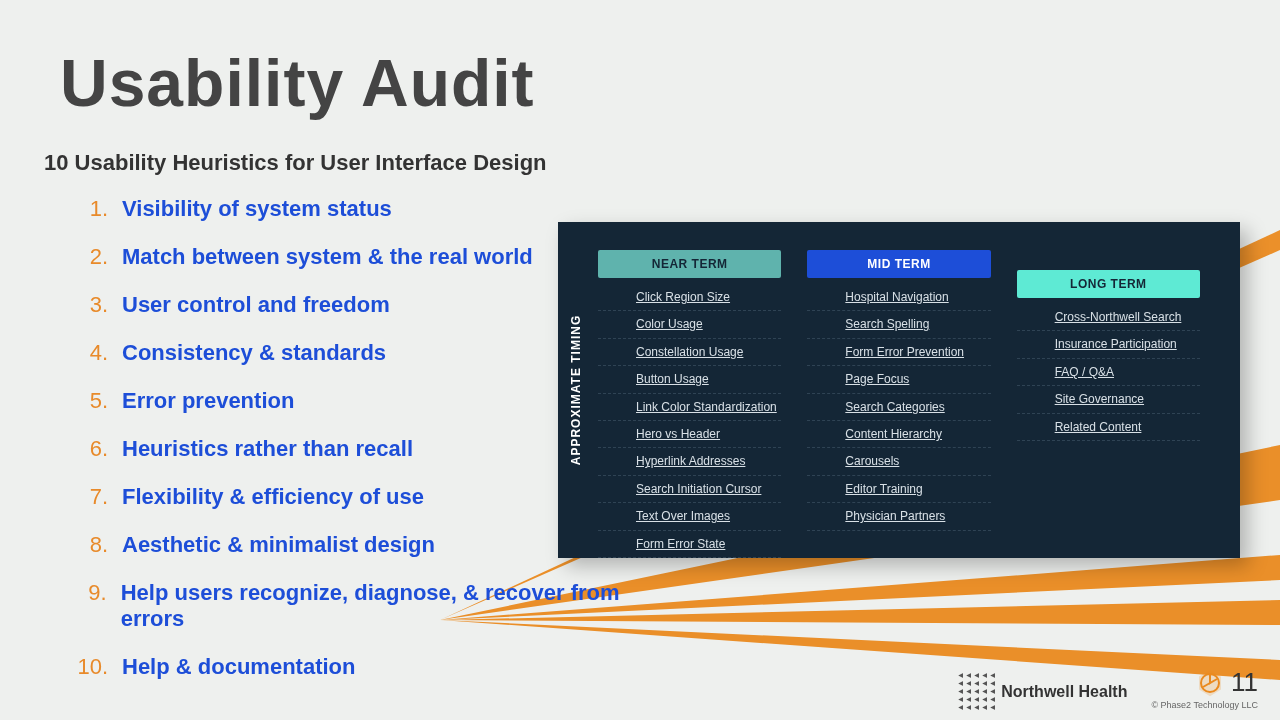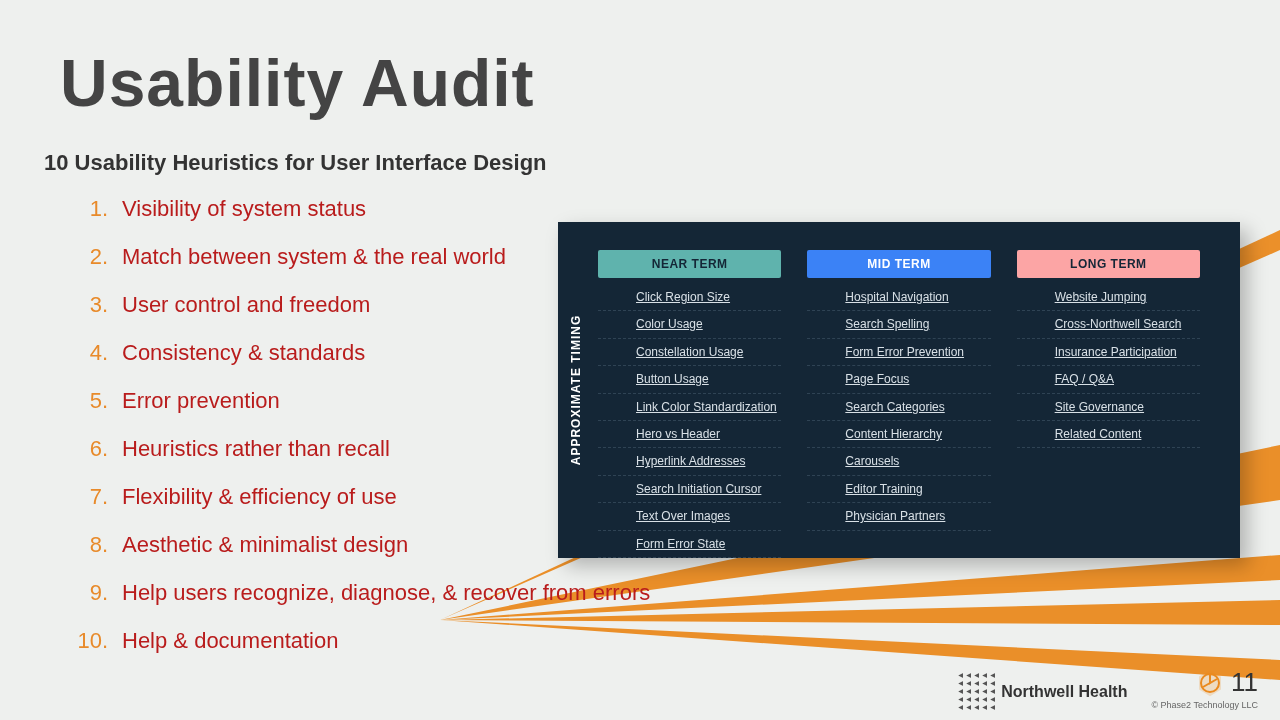"Visibility of system status" .list-text { color: #b91c1c -> #1d4ed8; font-weight: 400 -> 700 }
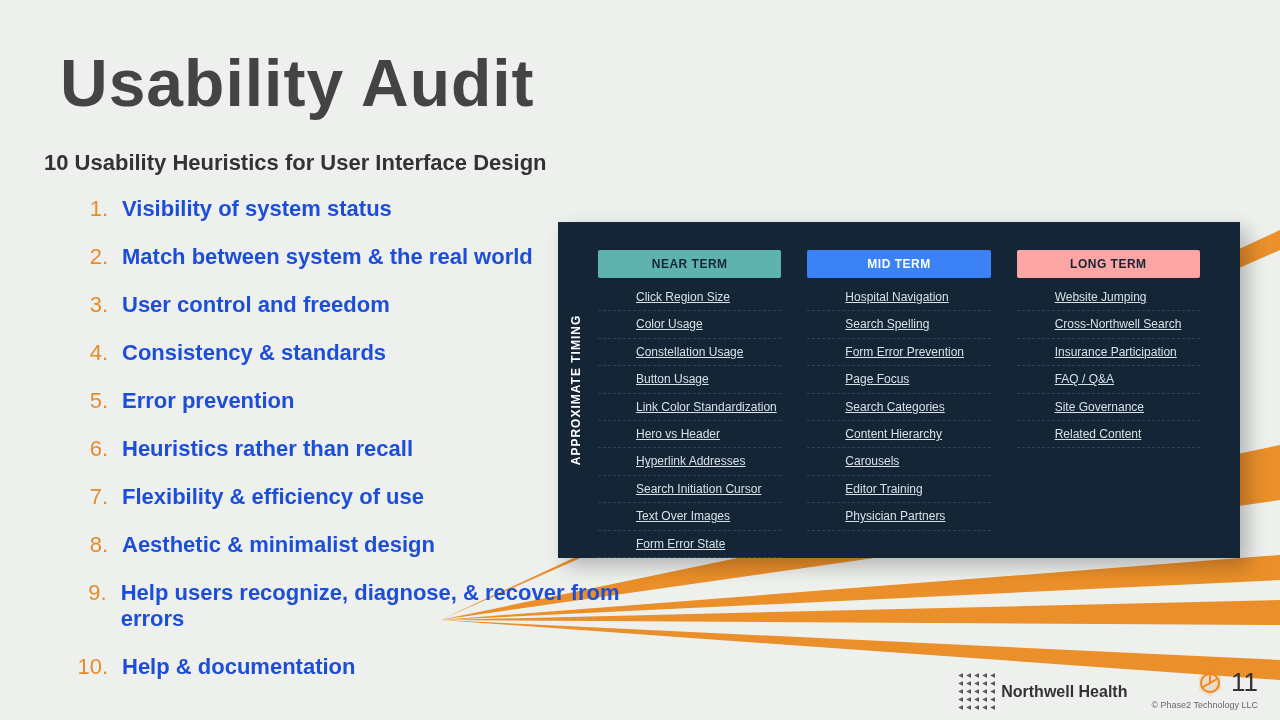"MID TERM" .hdr-mid { background: #3b82f6 -> #1d4ed8 }
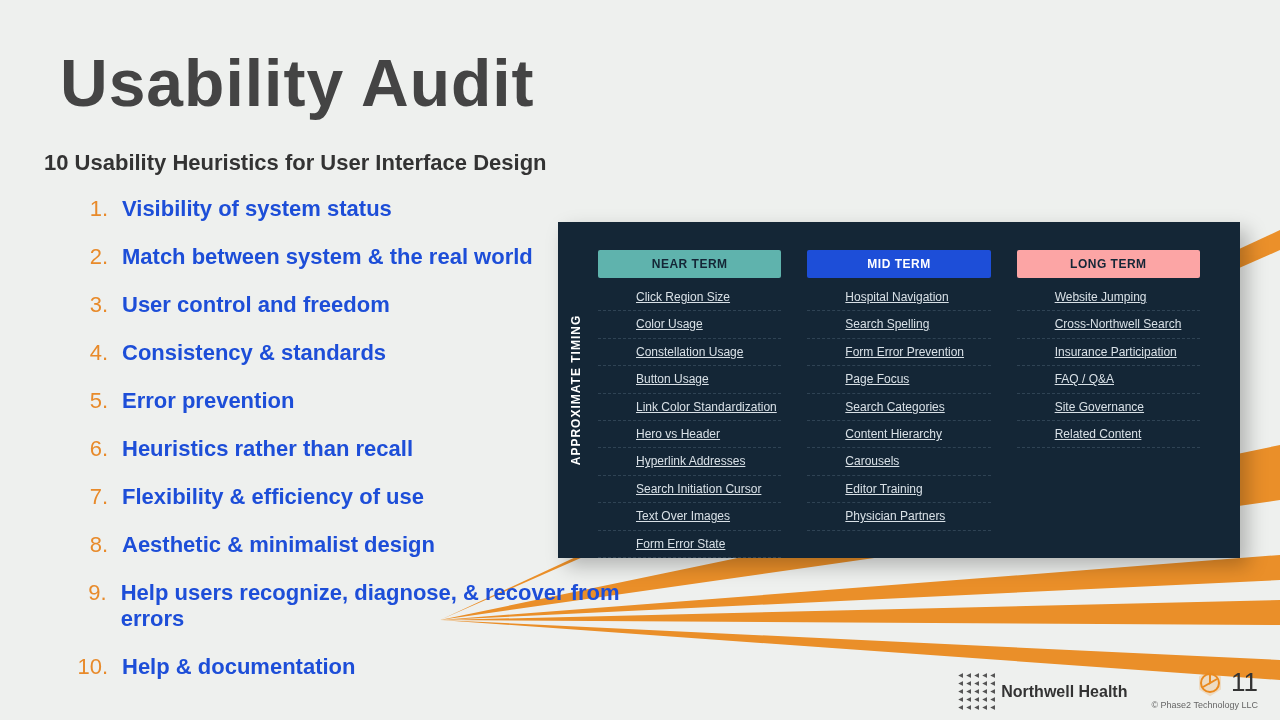"LONG TERM" .hdr-long { background: #fca5a5 -> #5eead4; margin-top: none -> 20px }
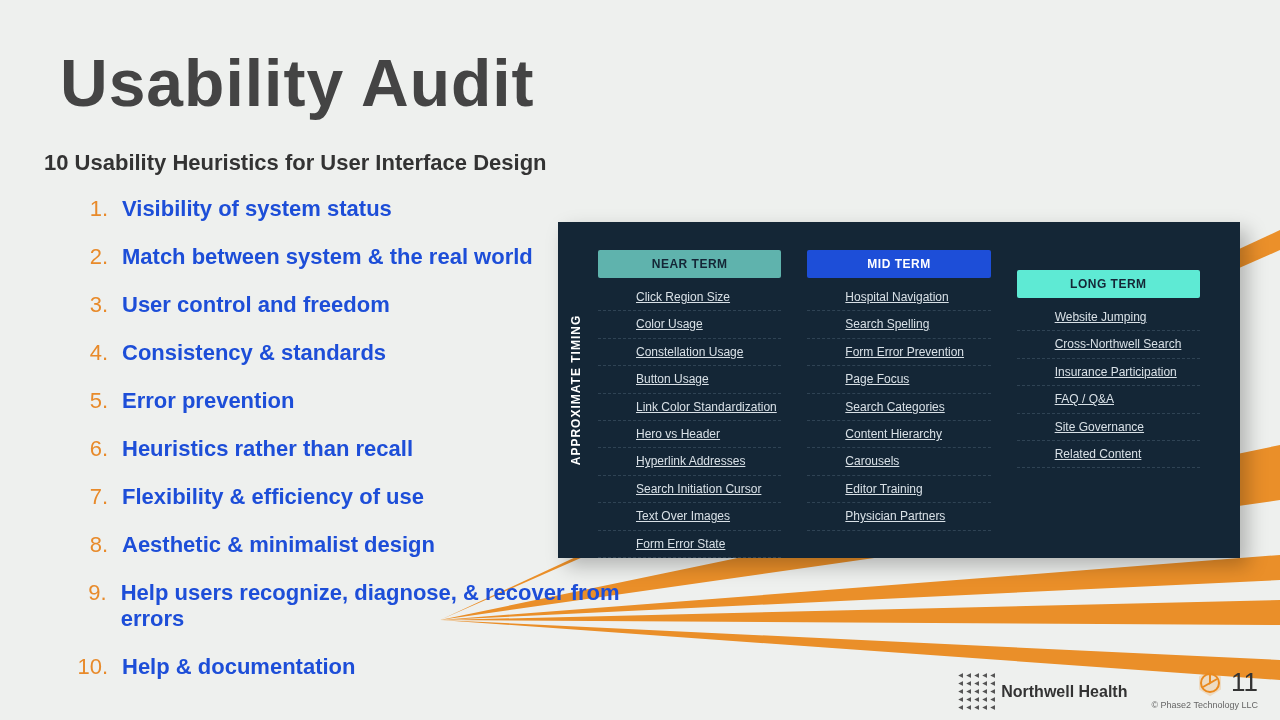"Website Jumping" div.col-item { html: <div>Website Jumping</div> -> none }
